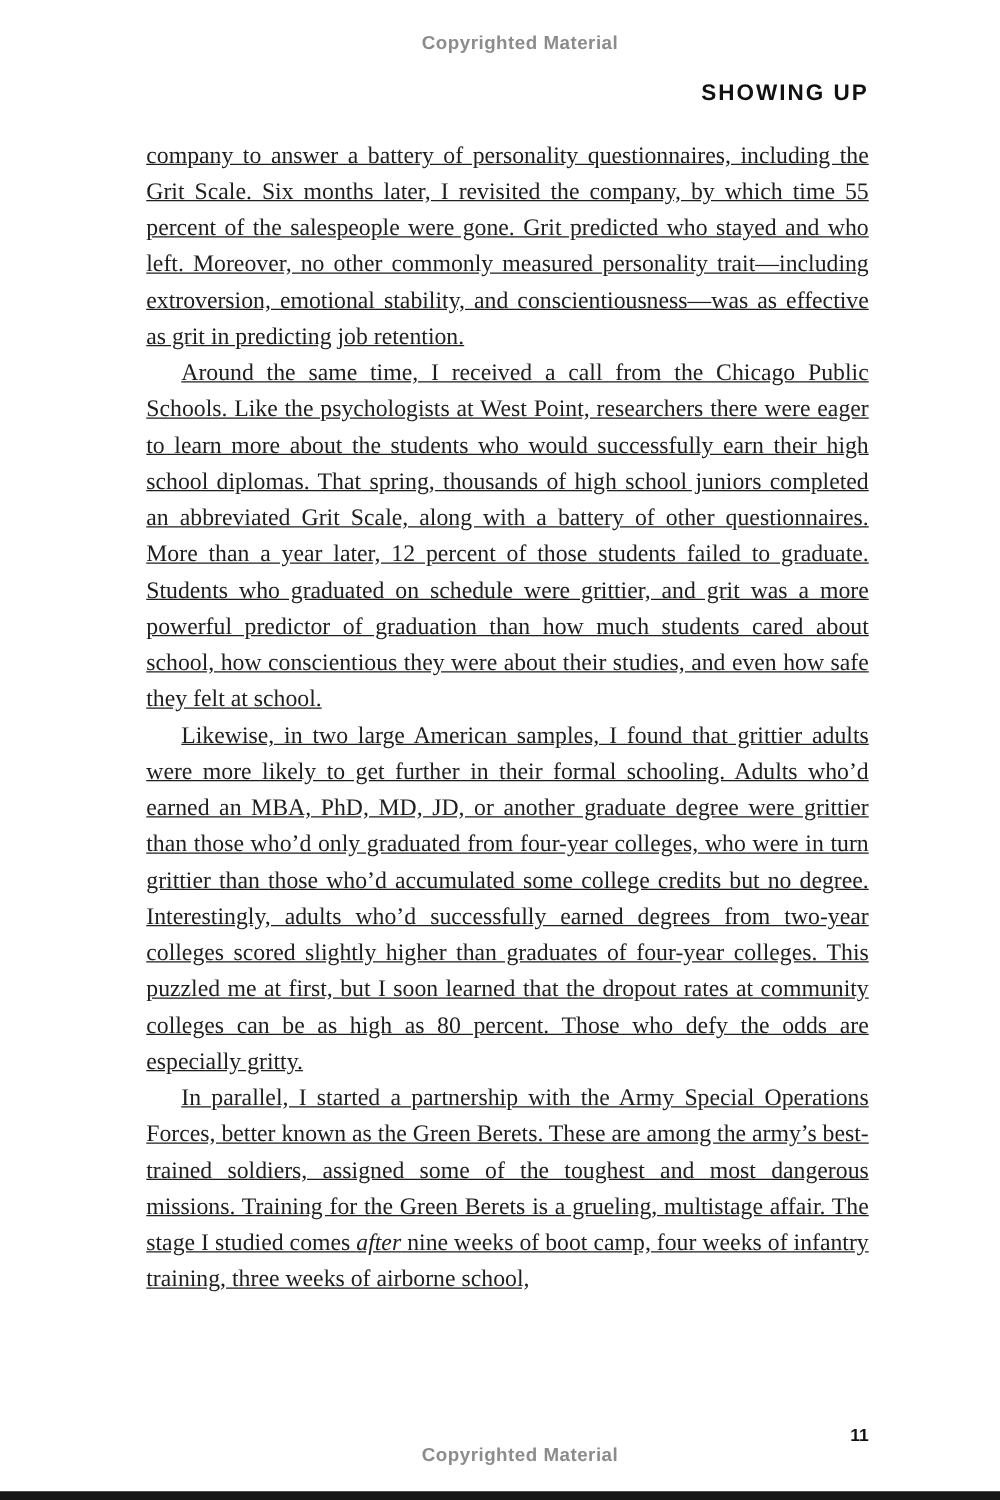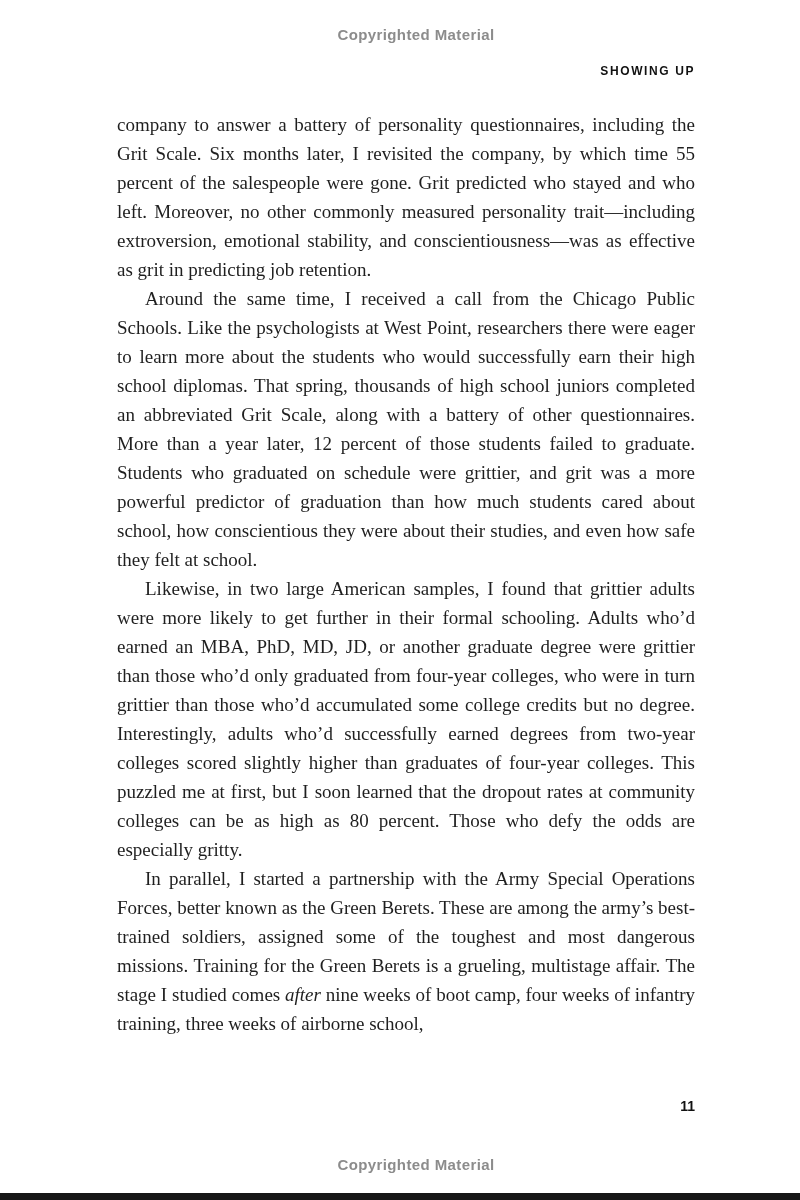"SHOWING UP" .running-header { font-size: 12px -> 18px }
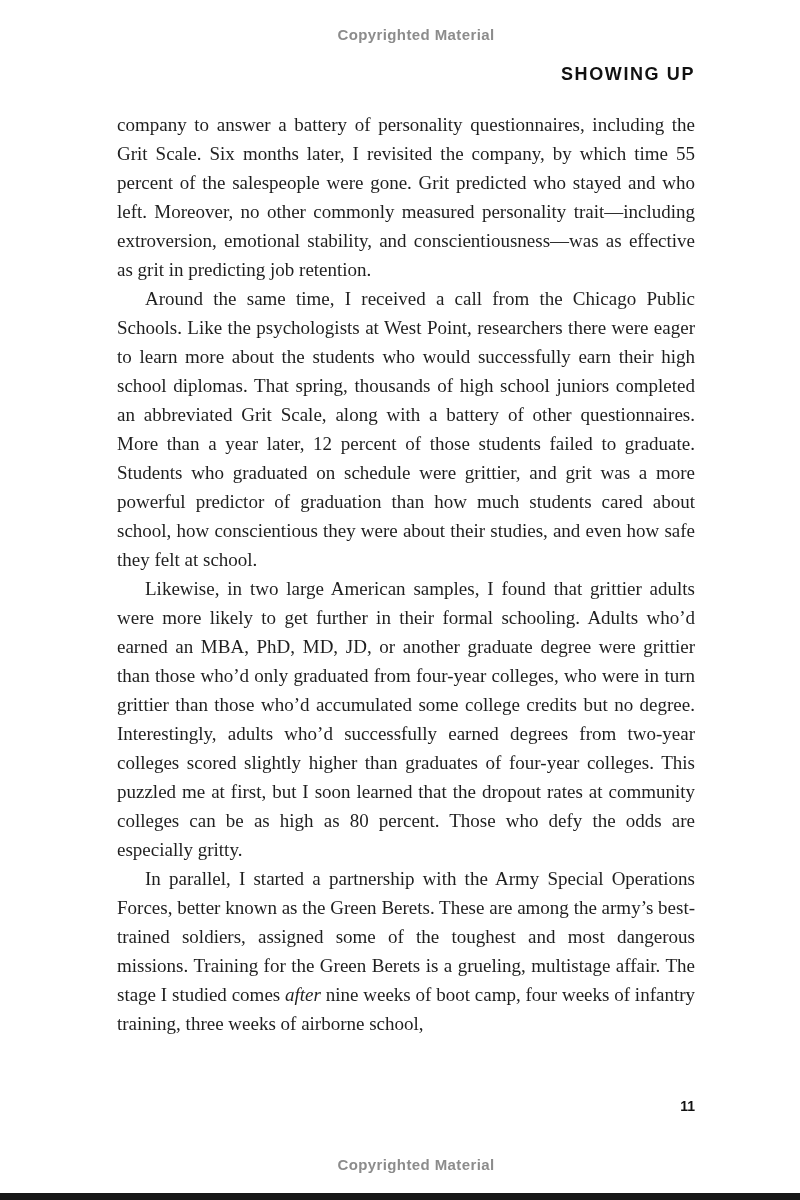"company to answer a battery" .para { text-decoration: none -> underline }
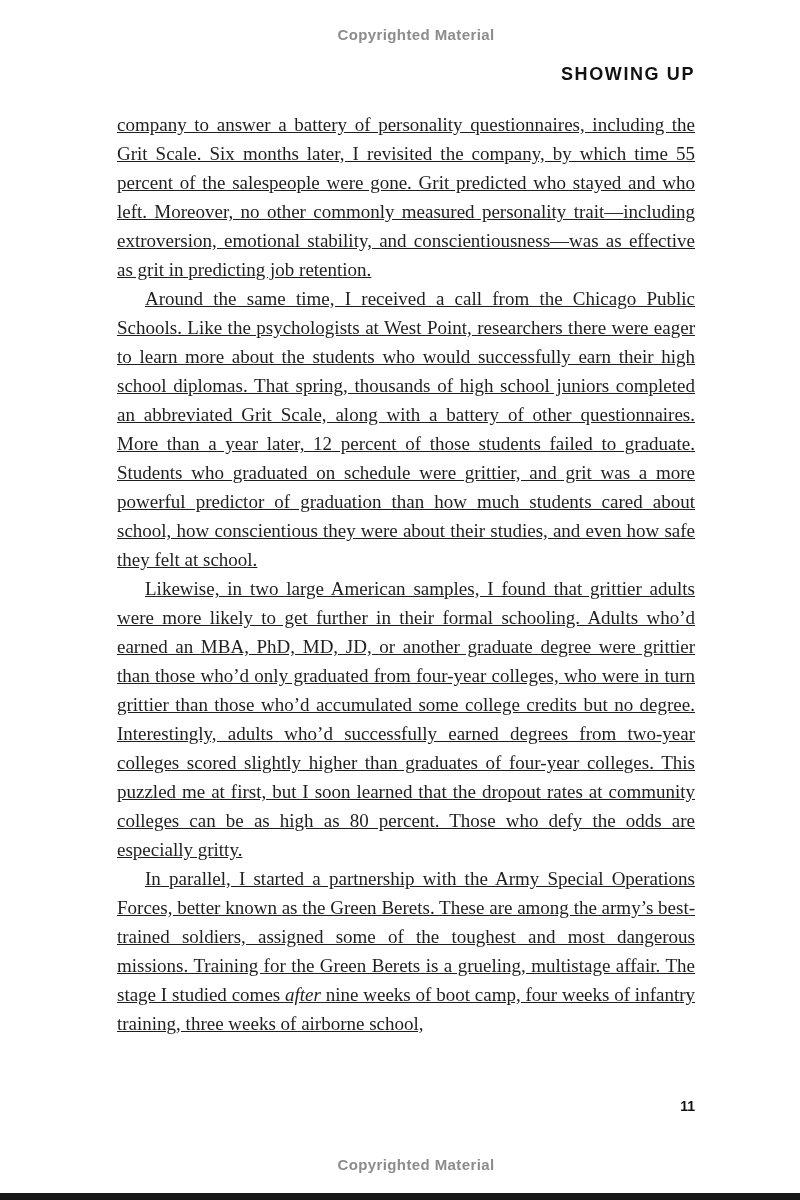"11" .page-number { top: 1098px -> 1140px }
